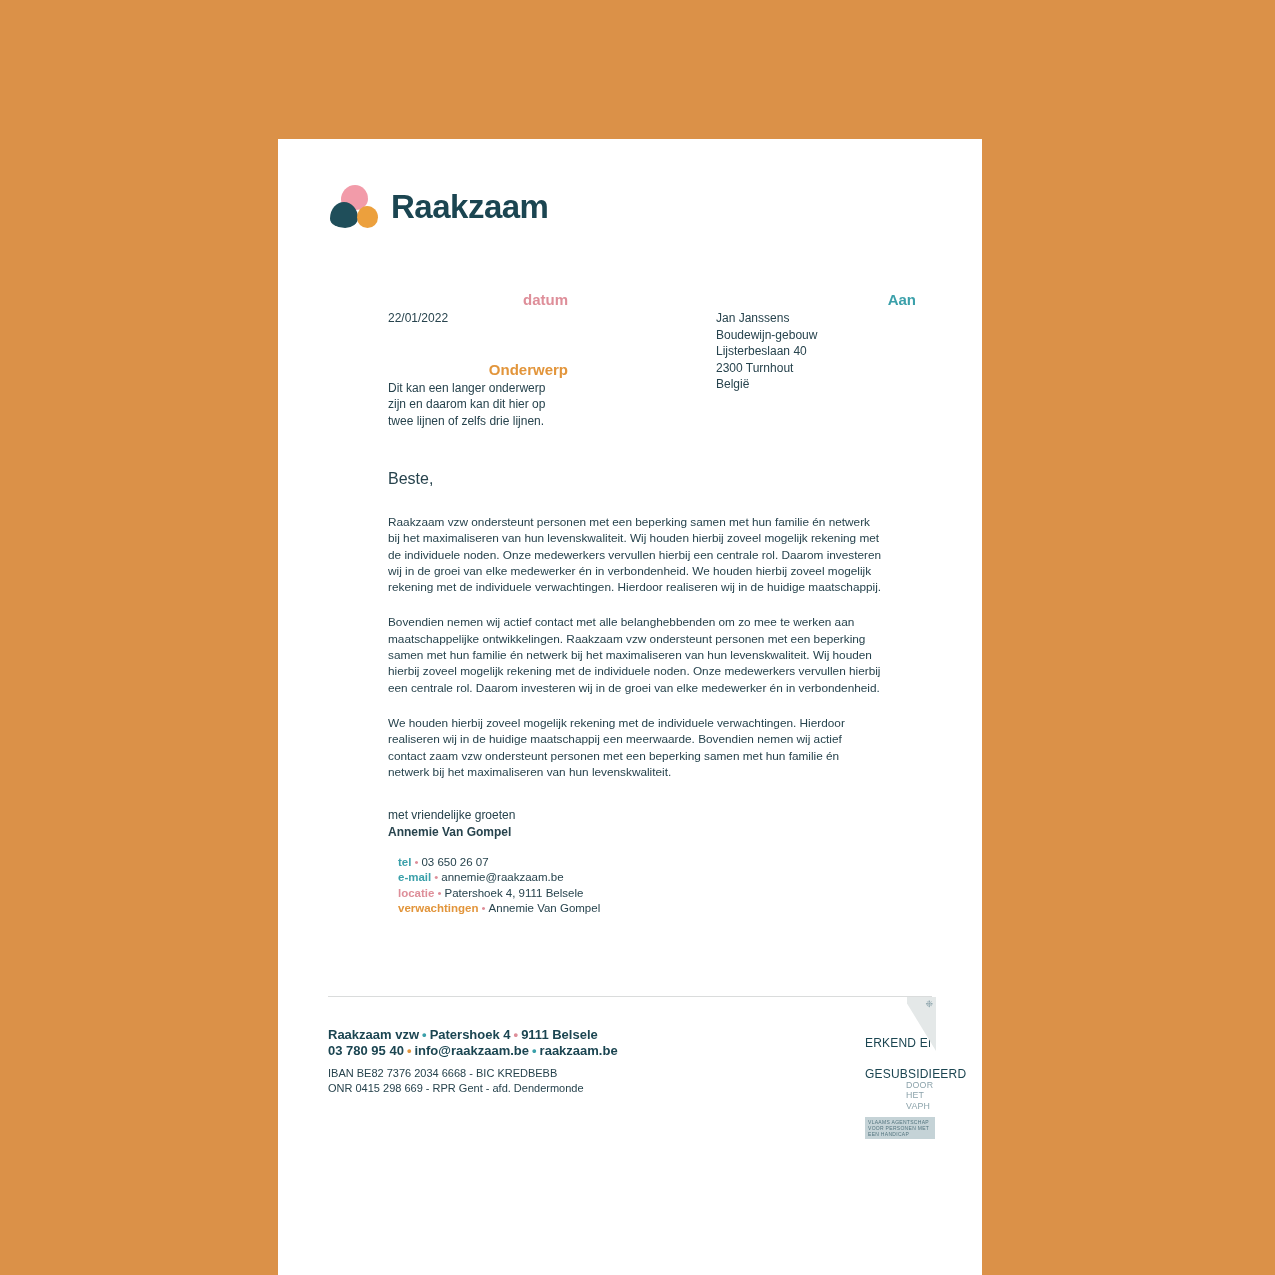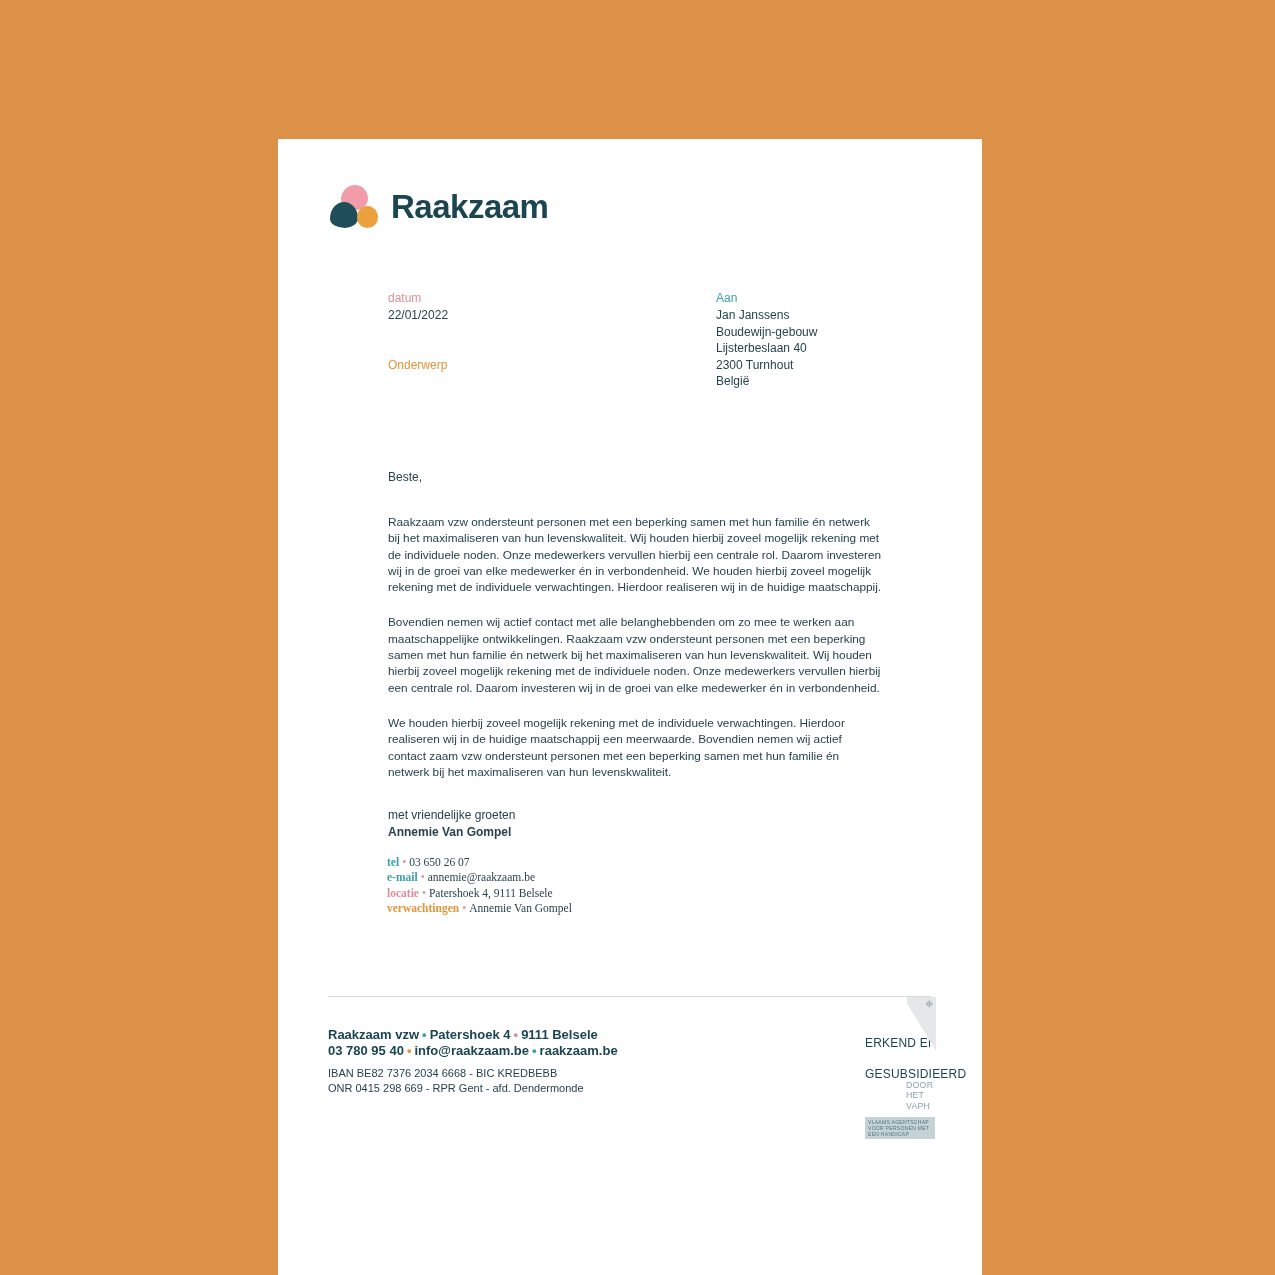"datum" .meta-label { font-size: 12px -> 15px; font-weight: 400 -> 700; text-align: none -> right }
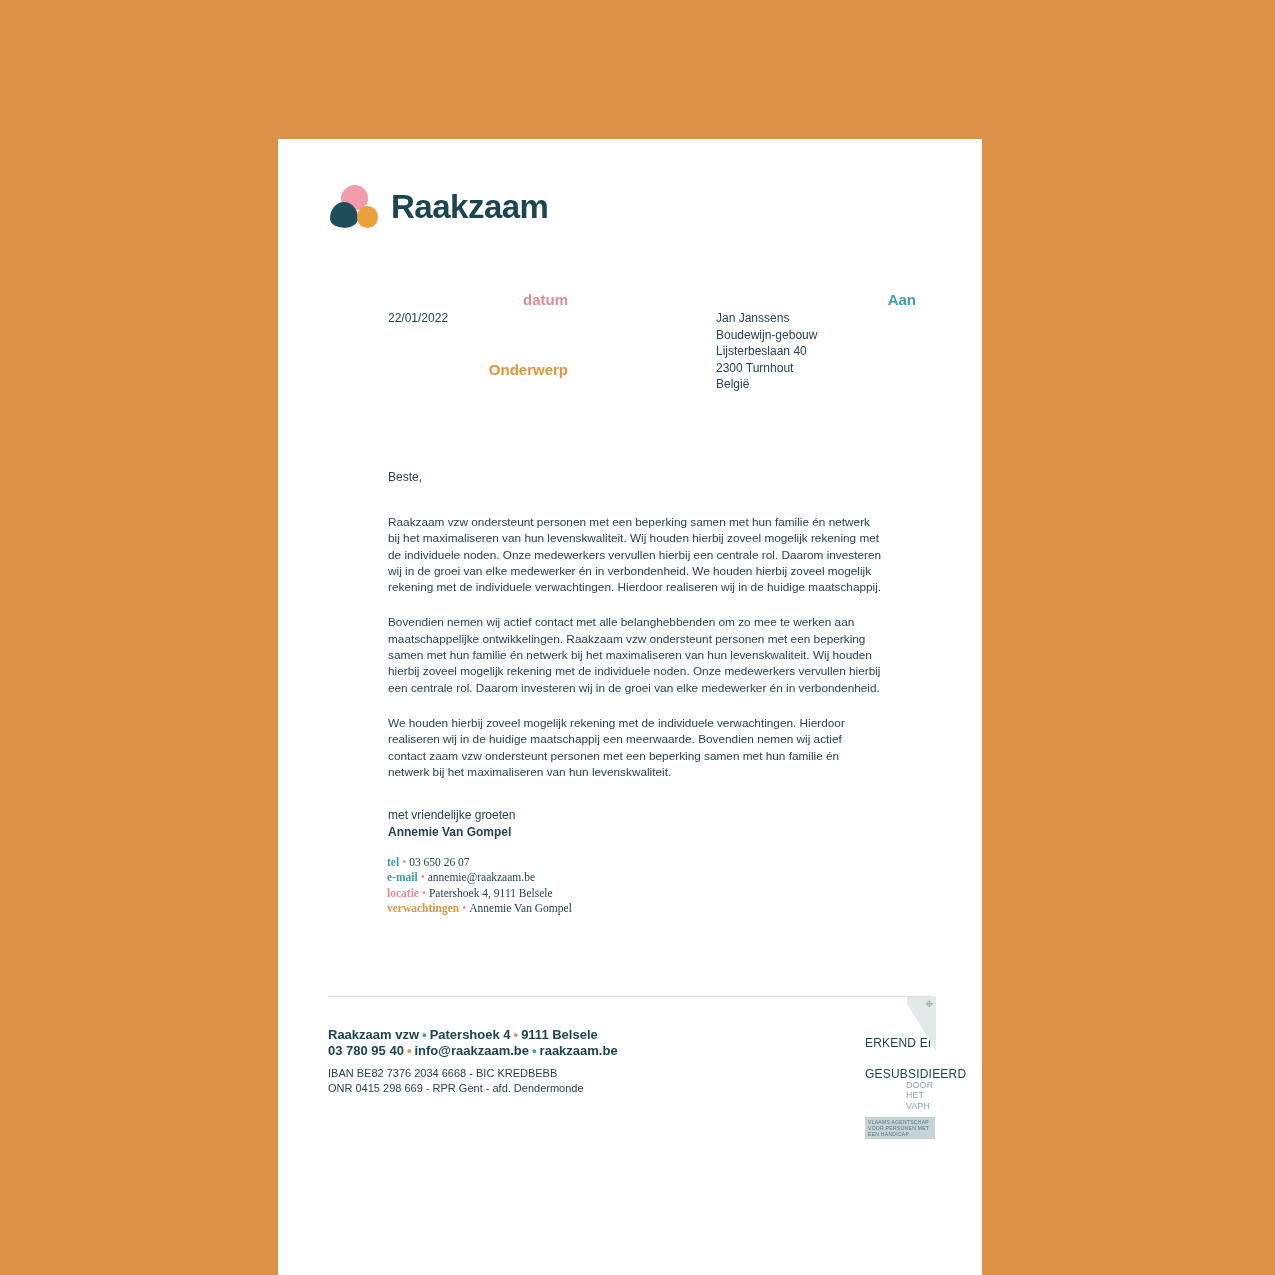"Dit kan een langer onderwerp" div.subject-text { html: none -> <div>Dit kan een langer onderwerp zijn en daarom kan dit hier op twee lijnen of zelfs drie lijnen.</div> }
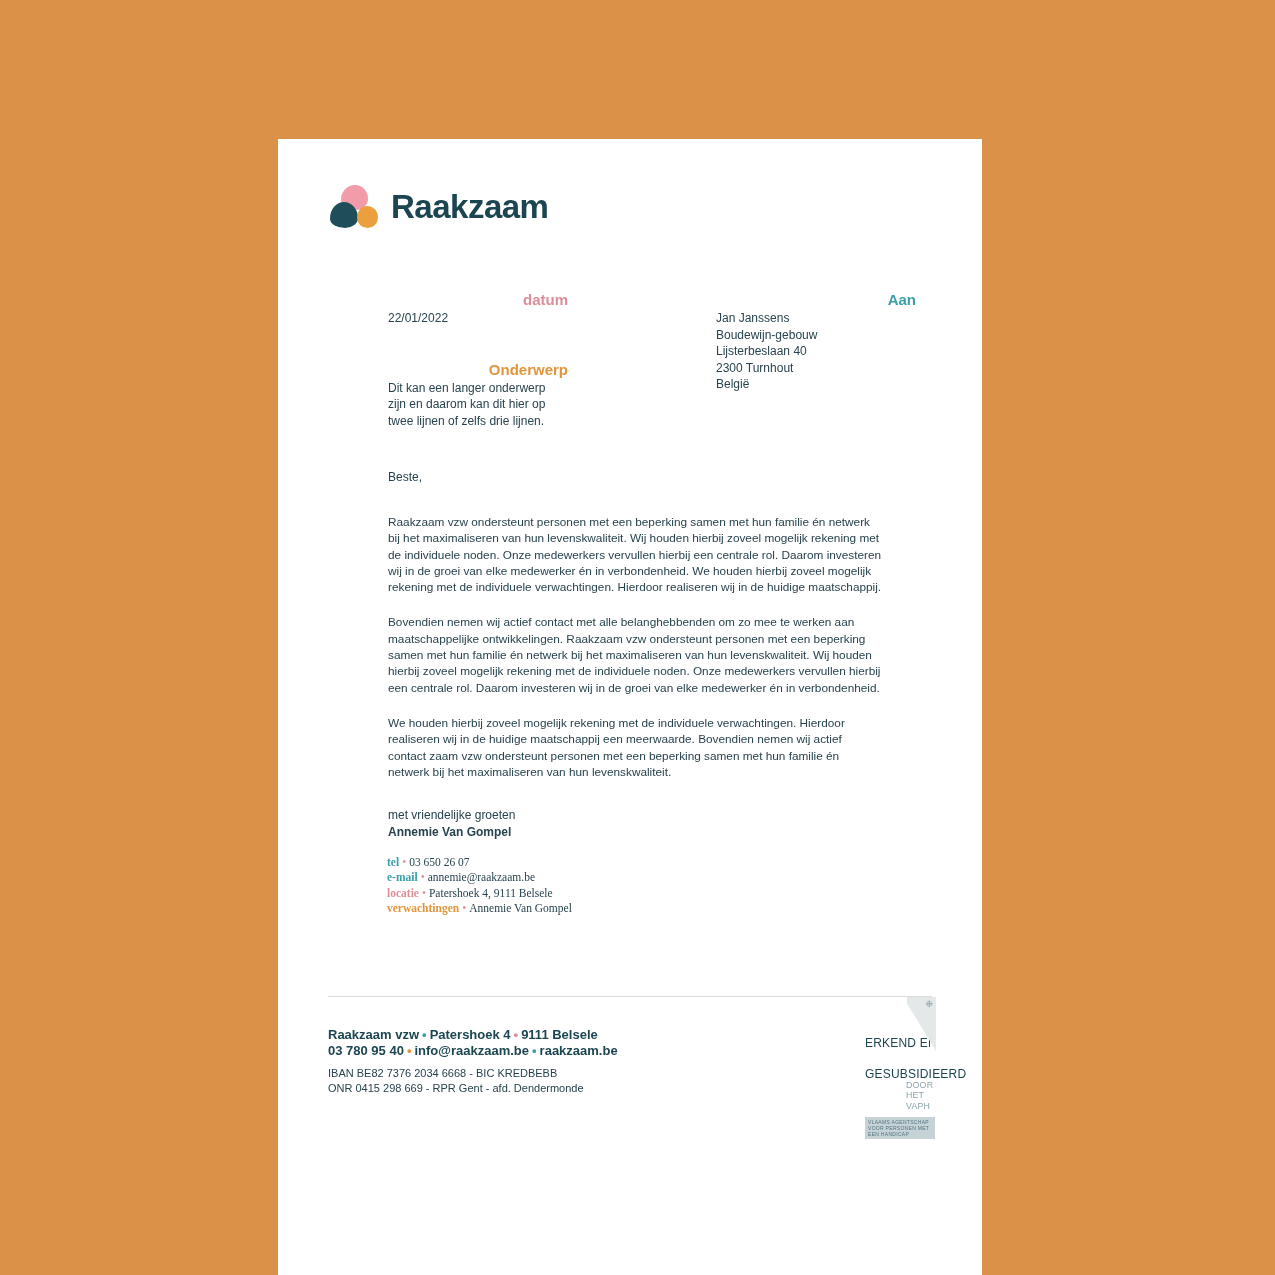"Beste," .salutation { font-size: 12px -> 16px }
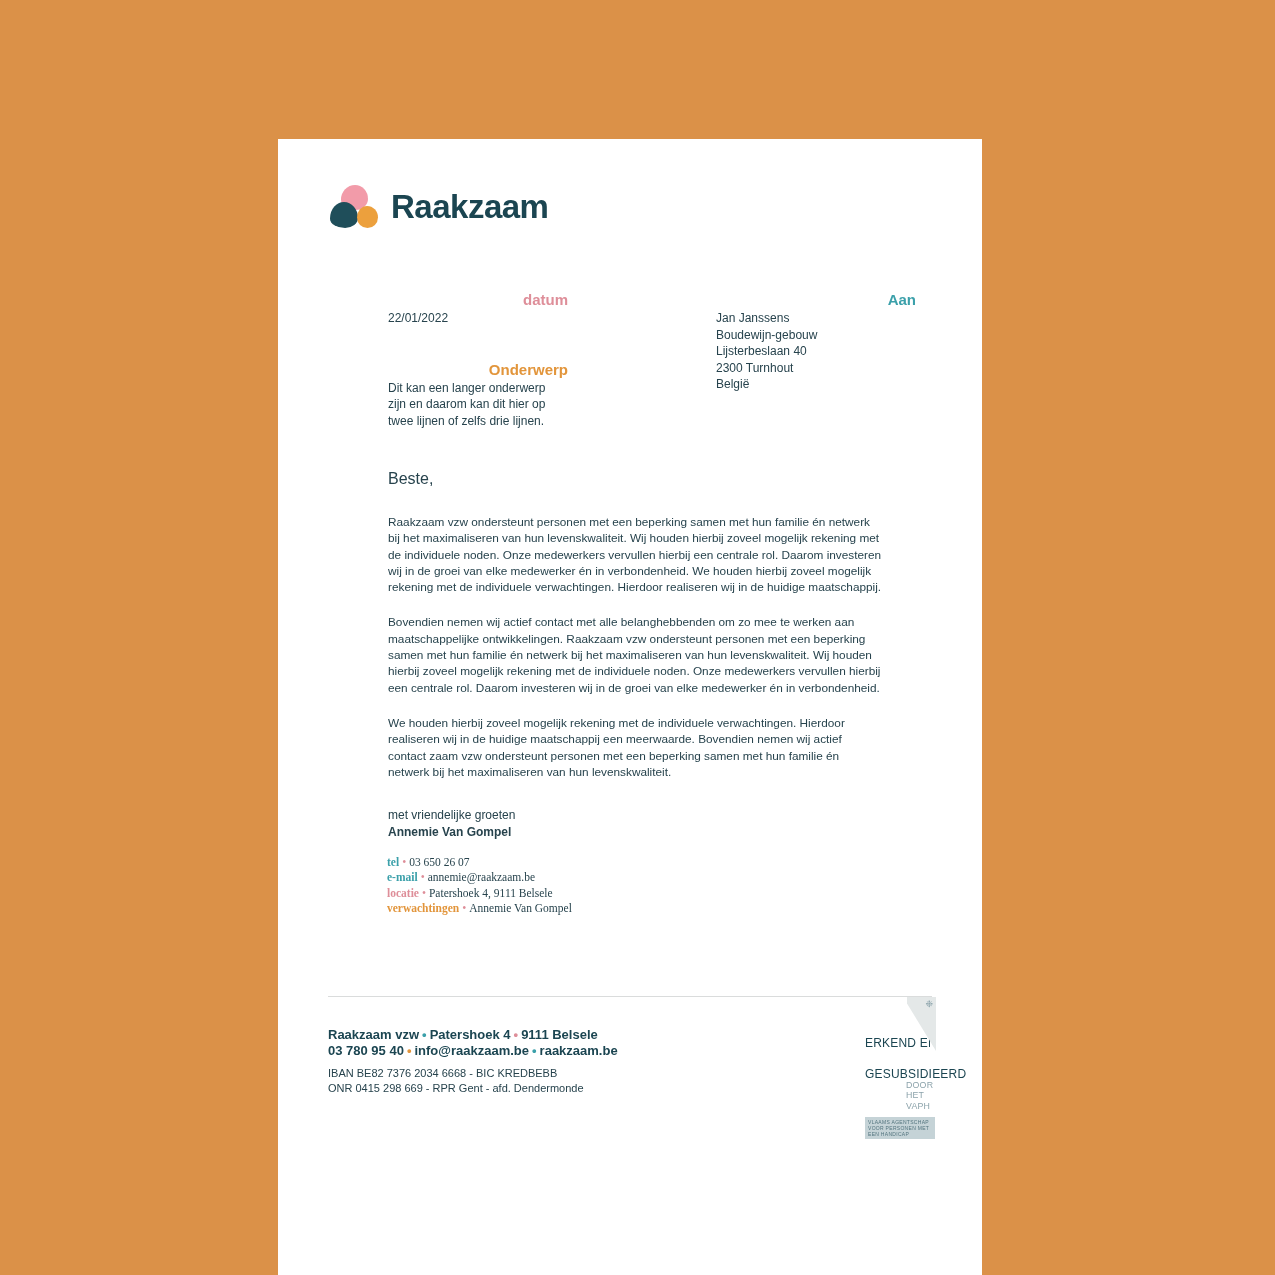"tel • 03 650 26" .contact { font-family: Liberation Serif, serif -> none; left: 109px -> 120px }
